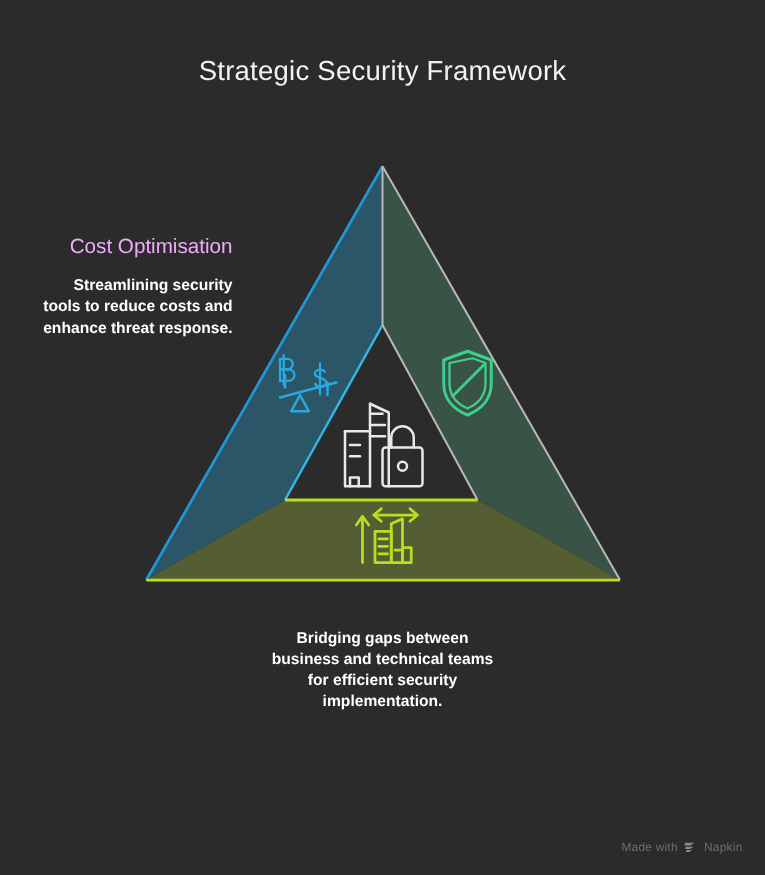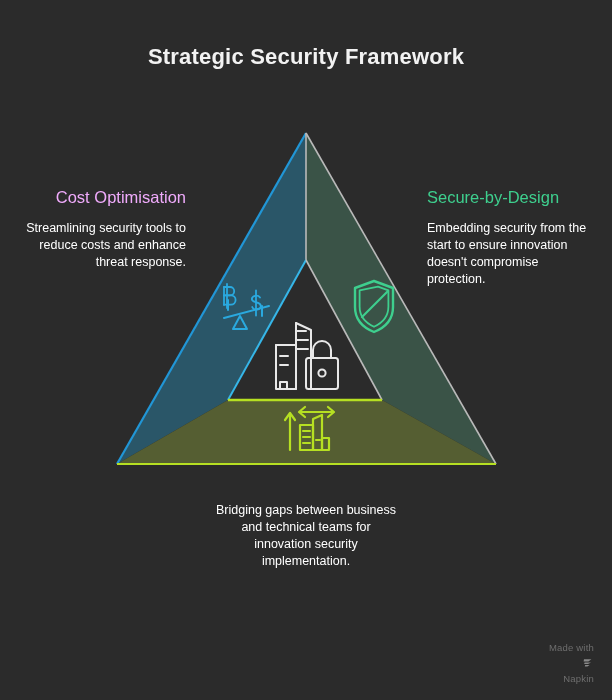"Strategic Security Framework" #title { font-weight: bold -> normal }
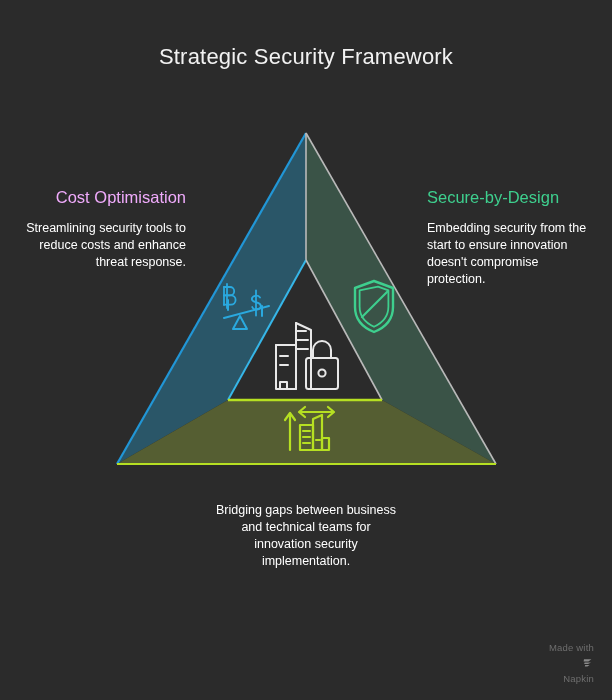"Secure-by-Design" div.block { html: <div> <div>Secure-by-Design</div> <div>Embedding security from the start to ensure innovation doesn't compromise protection.</div> </div> -> none }
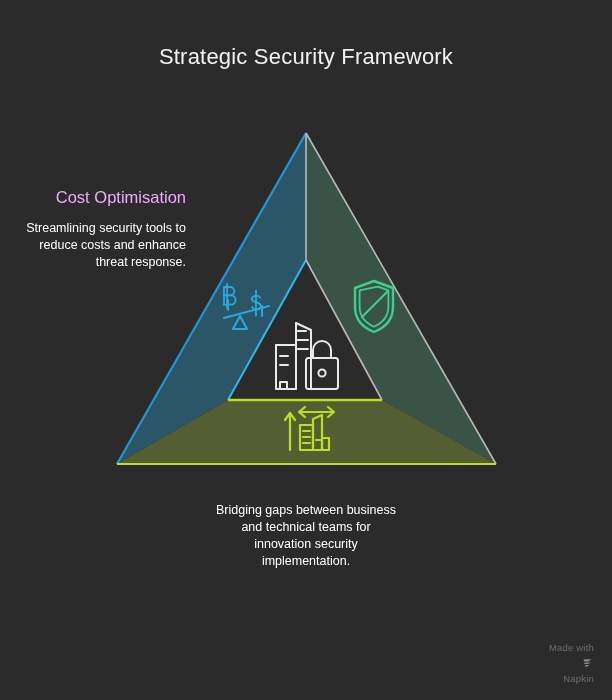"Streamlining security tools to reduce" .block-body { font-weight: normal -> bold }
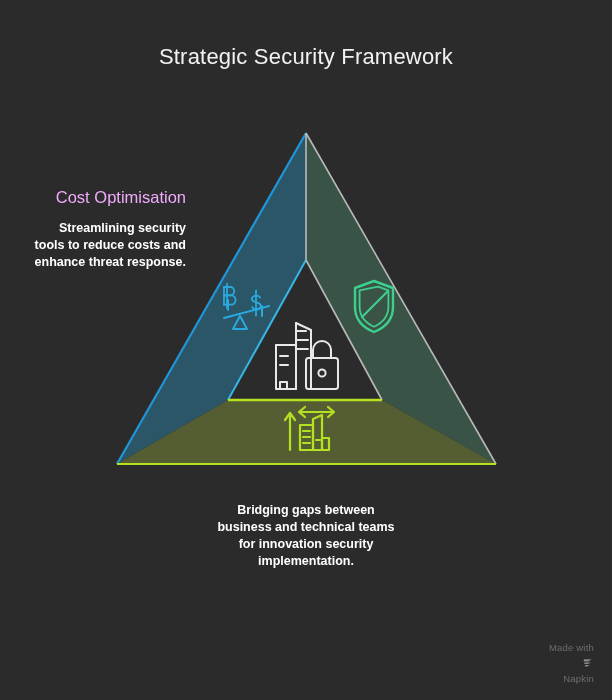"Bridging gaps between business and" div.block-body { text: innovation -> efficient }
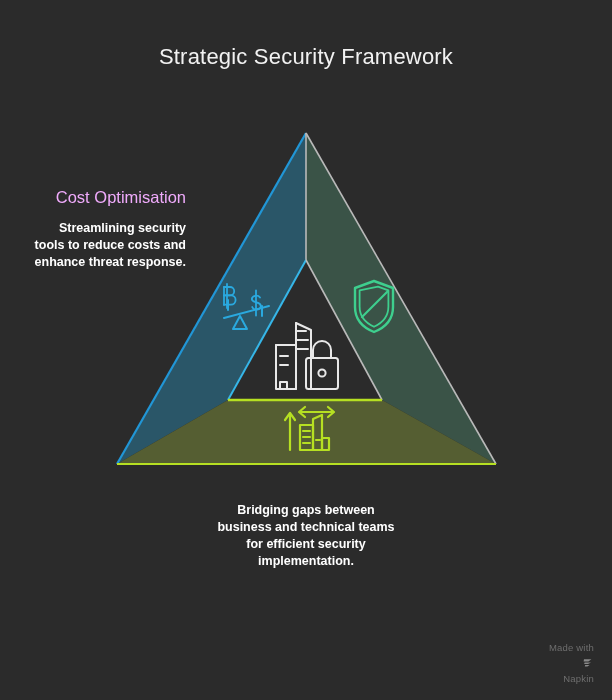"Made with" #watermark { align-items: flex-end -> flex-start; flex-direction: column -> none }
